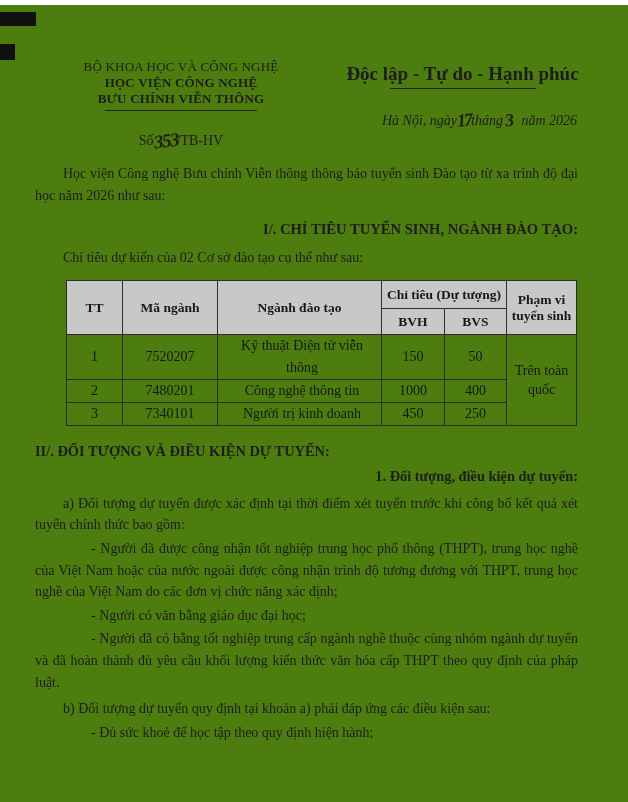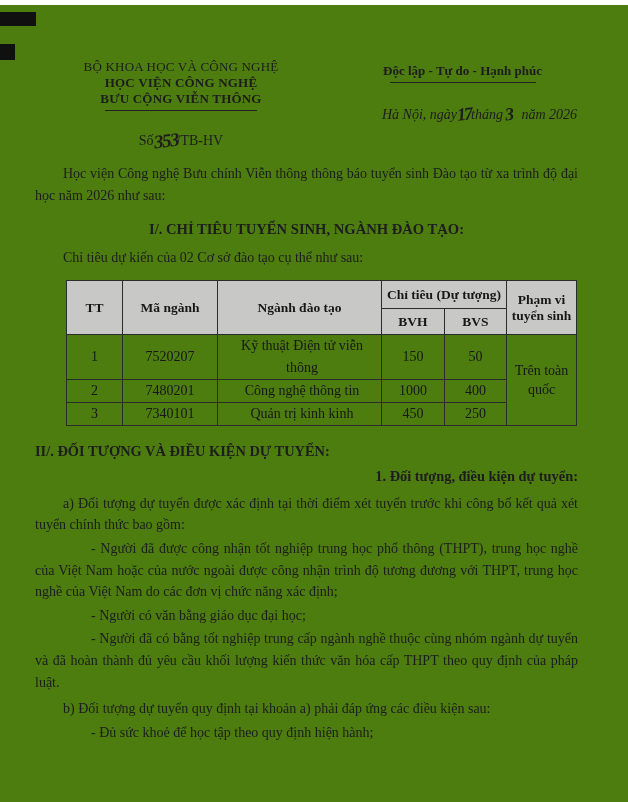"Độc lập - Tự do" .motto-line { font-size: 13px -> 19px }
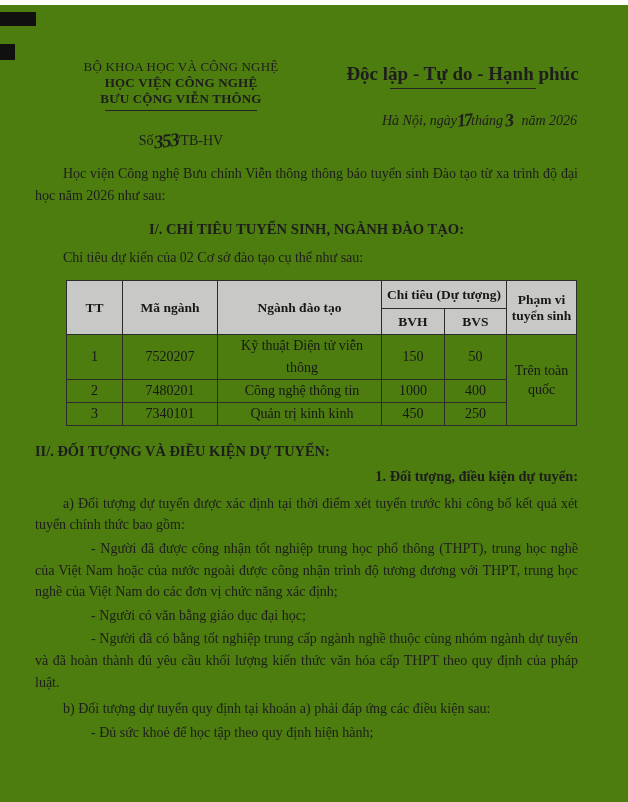"BƯU CỘNG VIỄN THÔNG" div.org-line3 { text: CỘNG -> CHÍNH }
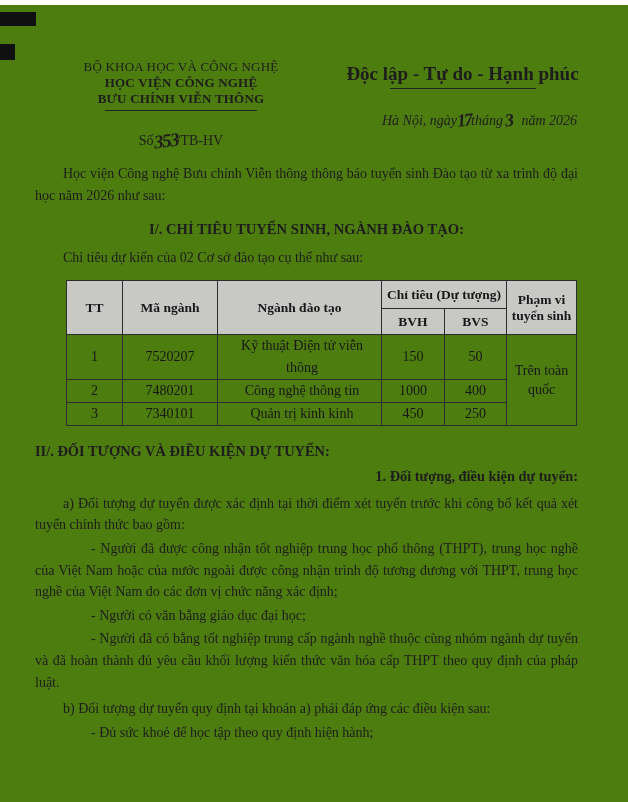"I/. CHỈ TIÊU TUYỂN SINH," .sec-heading { text-align: center -> right }
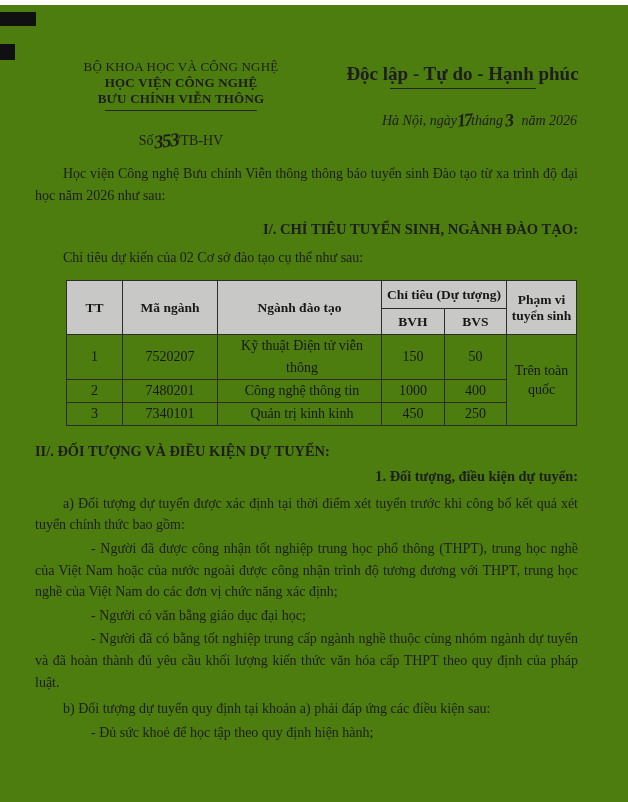"Quản trị kinh kinh" td.major-cell { text: Quản trị kinh kinh -> Người trị kinh doanh }
